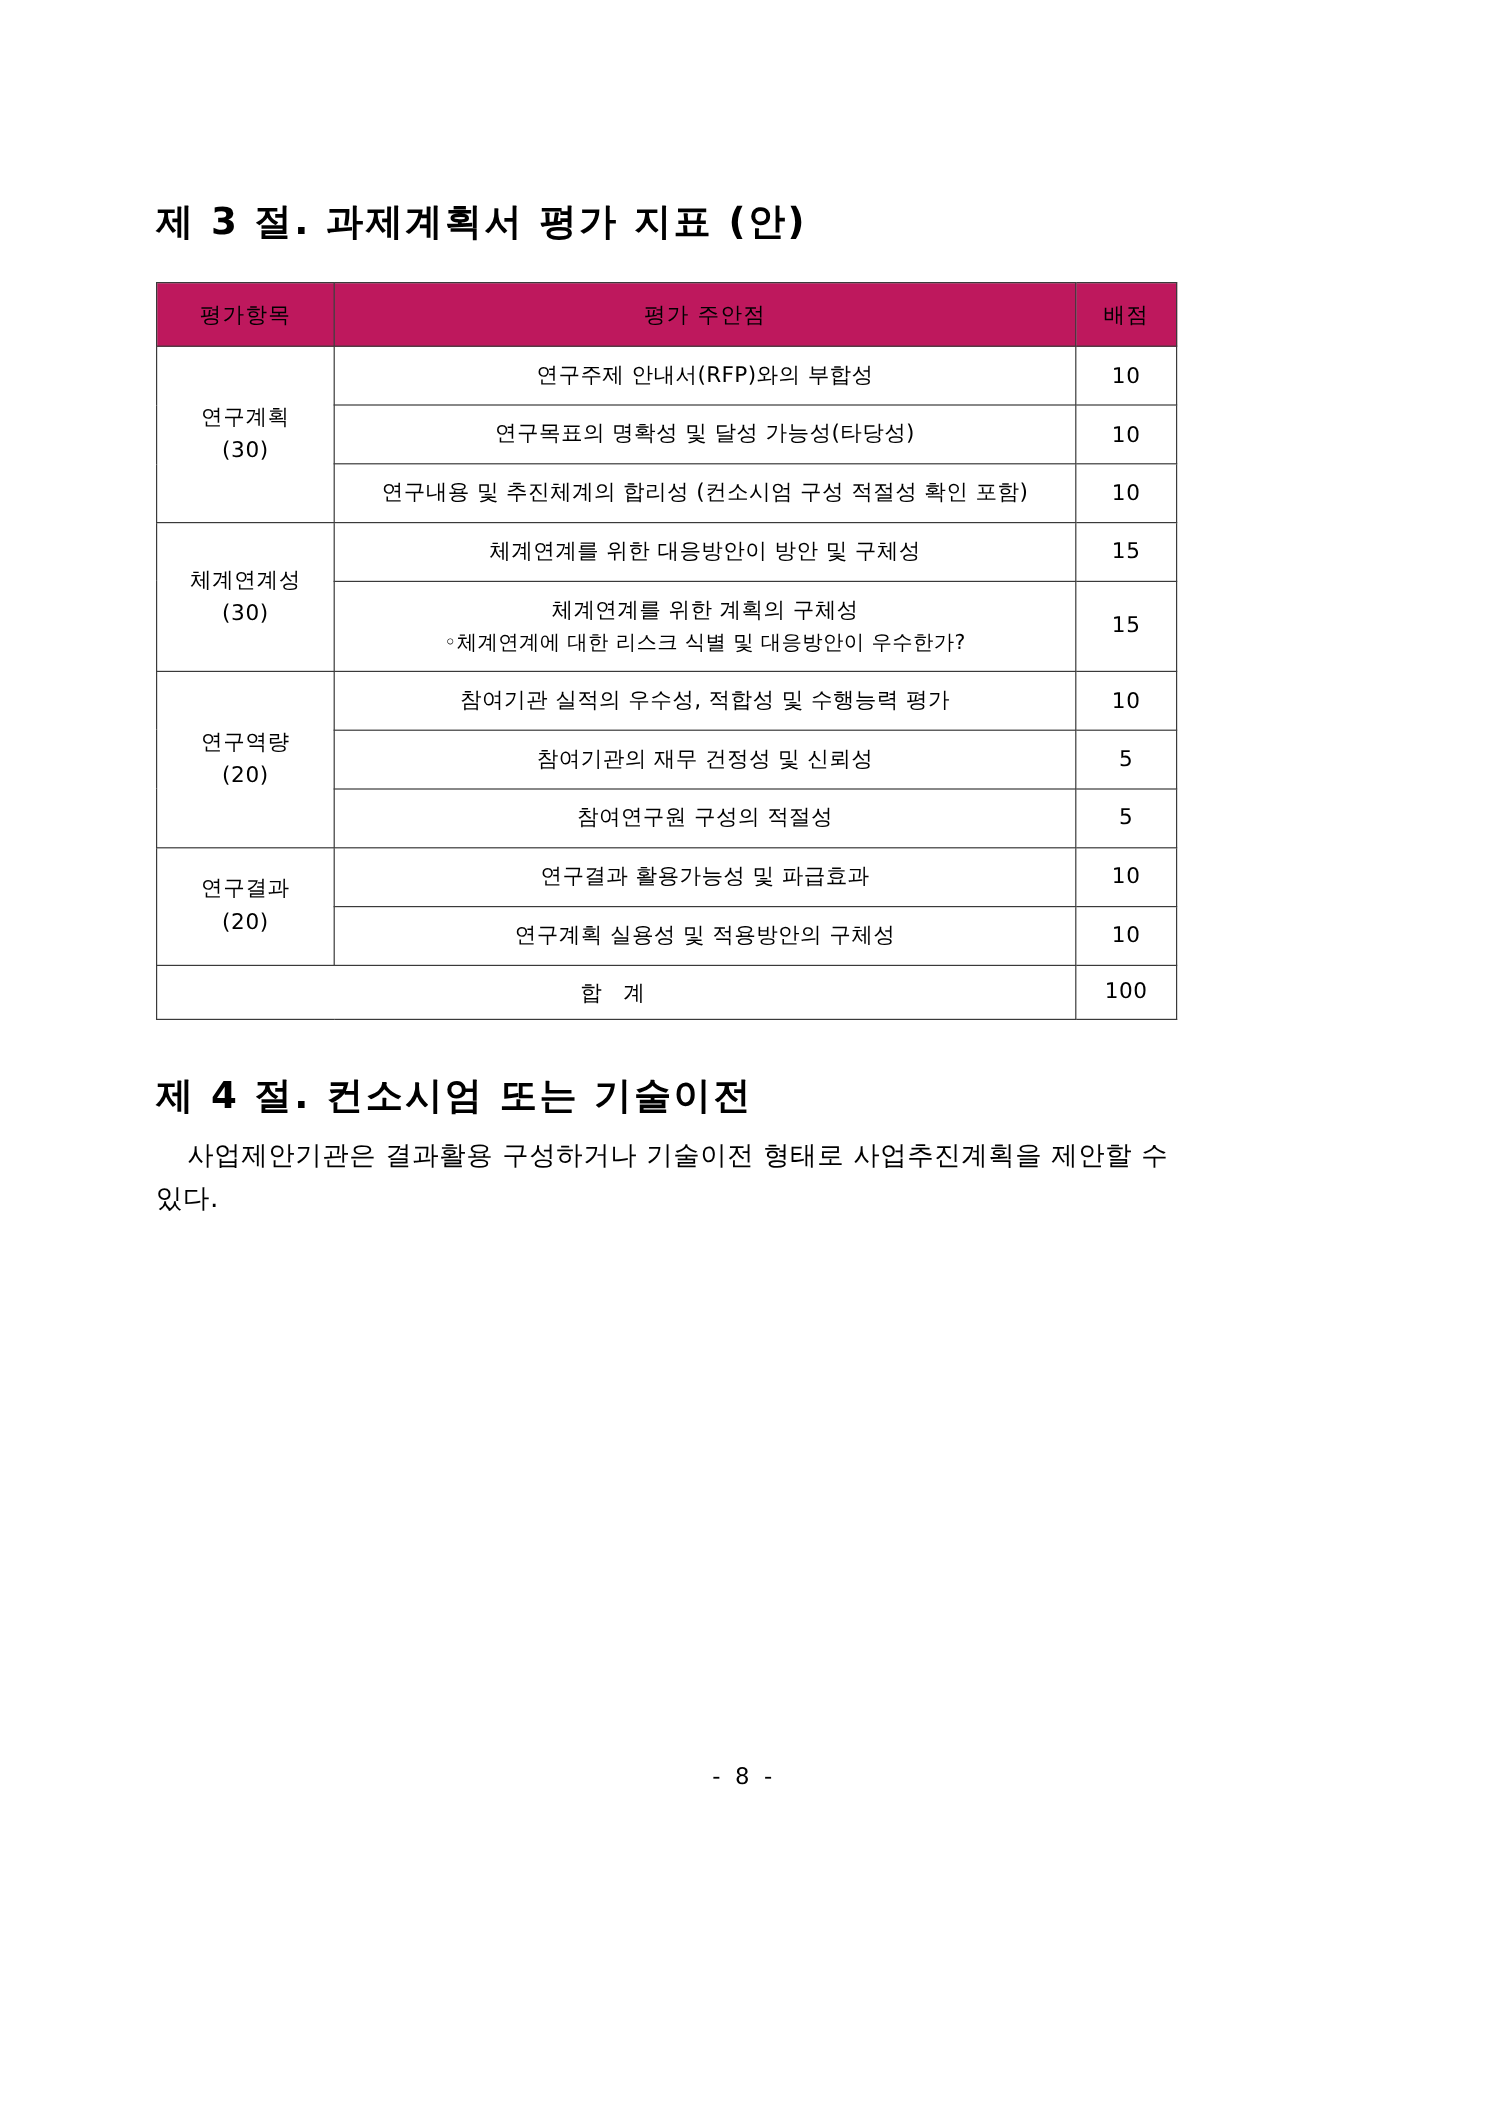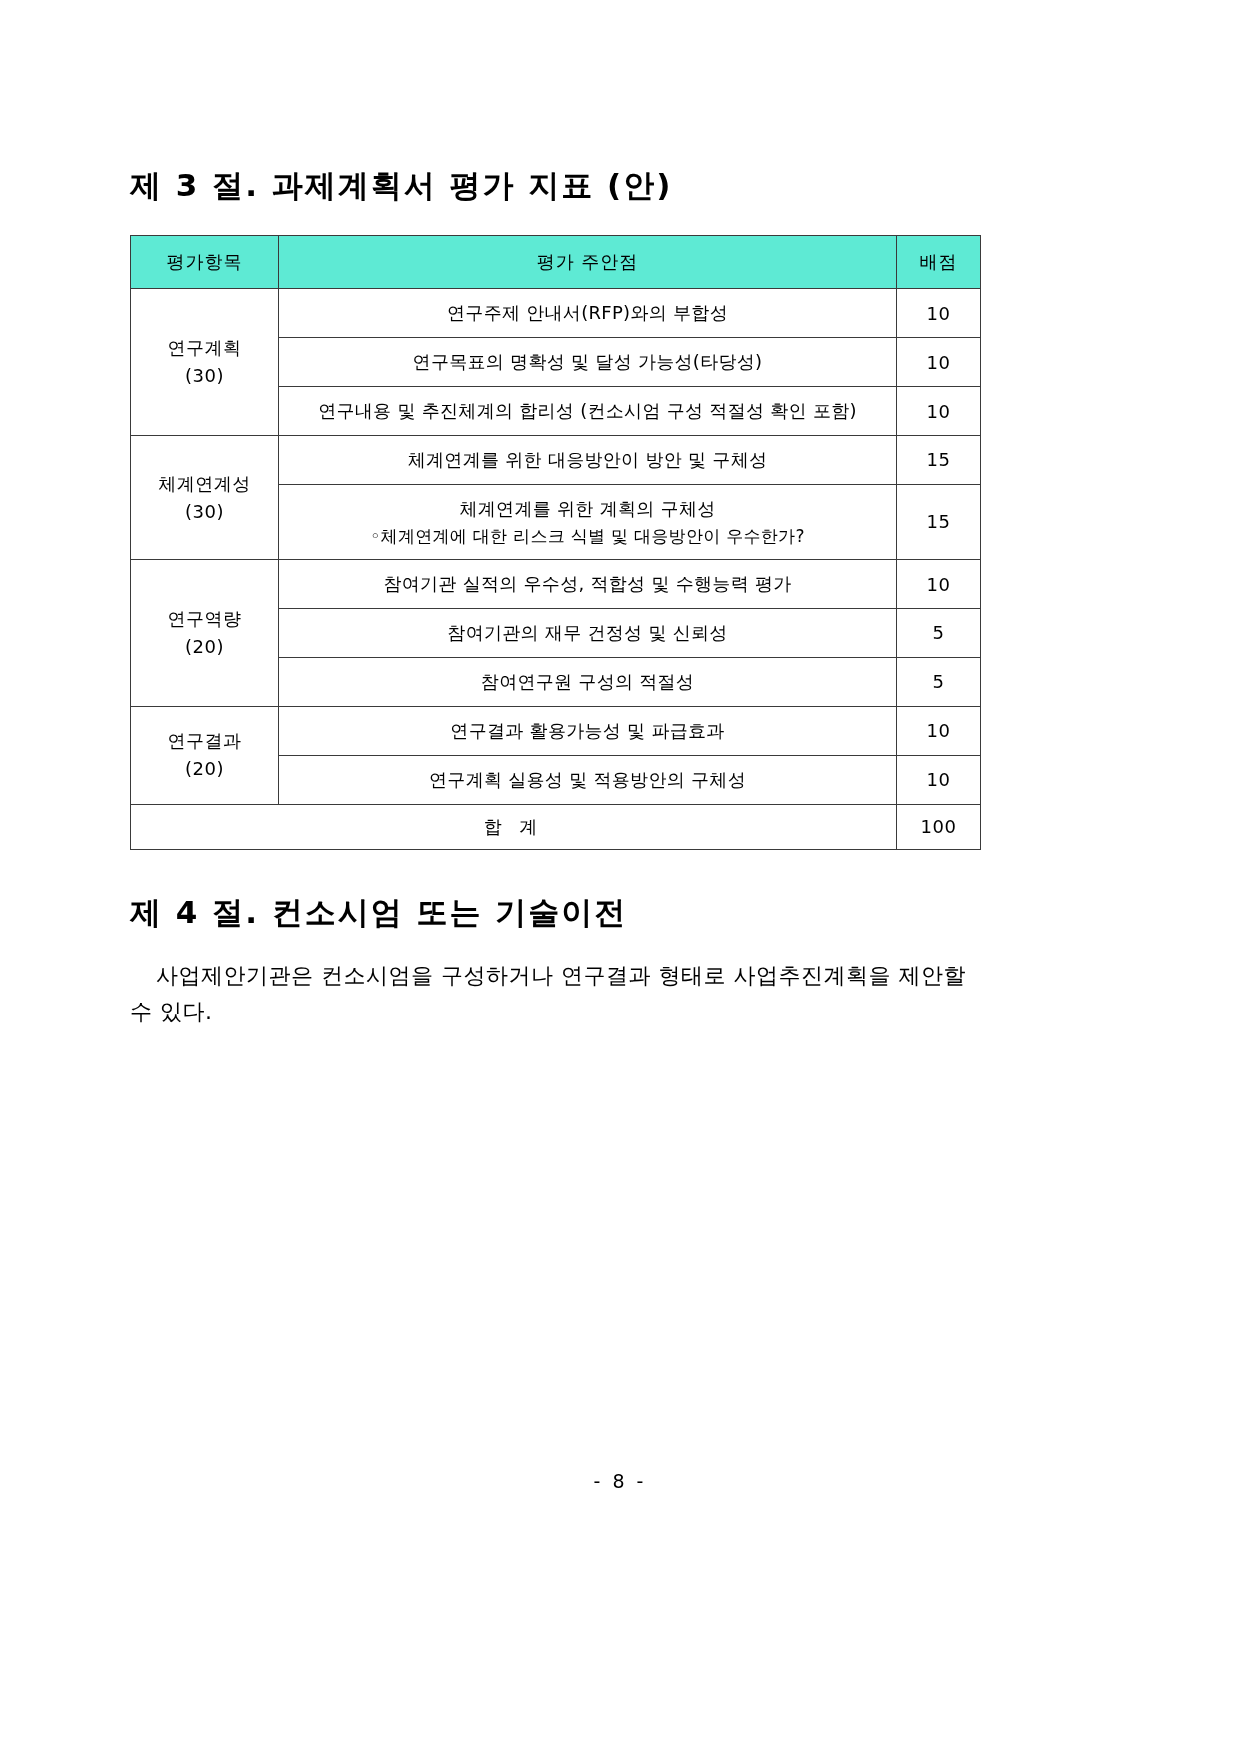"평가항목" table.eval thead th { background: #5eead4 -> #be185d }
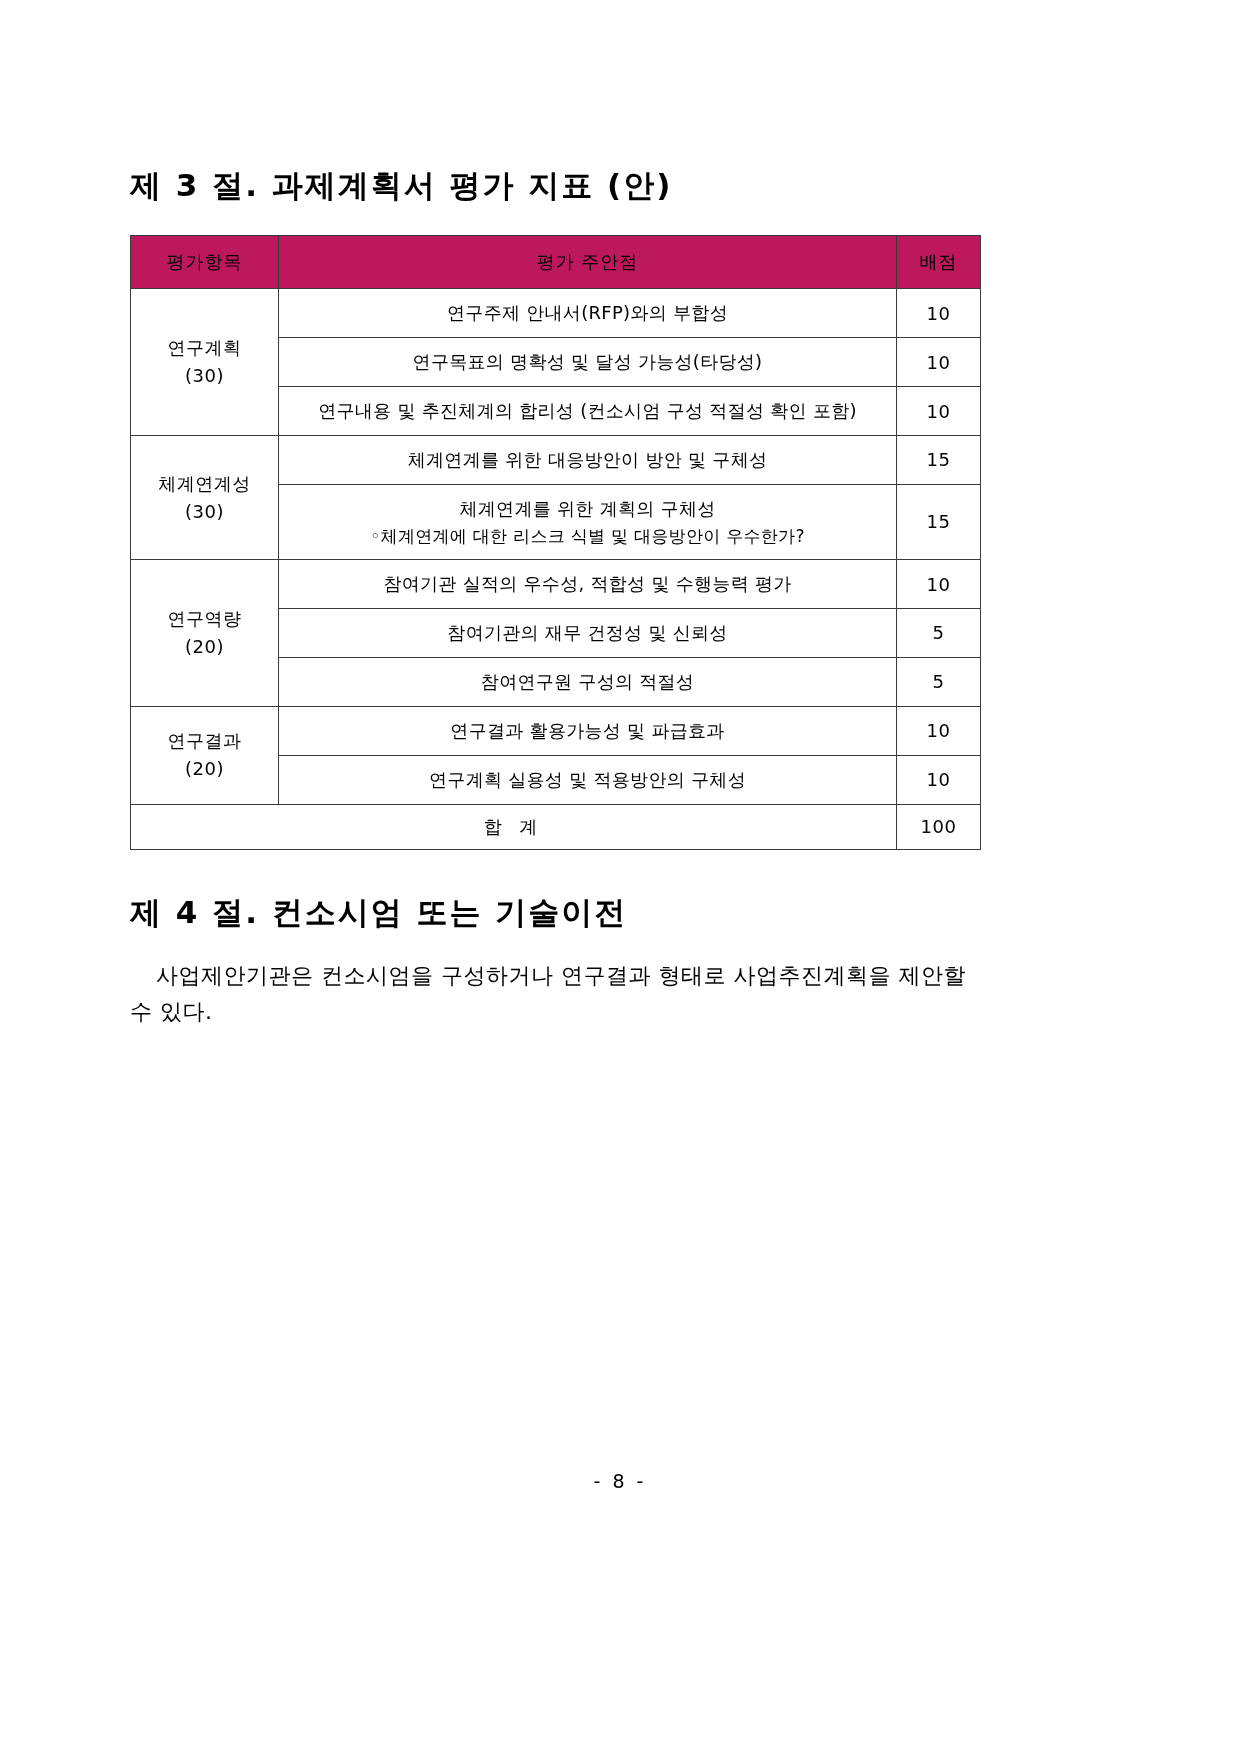"제 4 절. 컨소시엄 또는" h1.section-title2 { margin: 42px 0 24px 0 -> 42px 0 12px 0 }
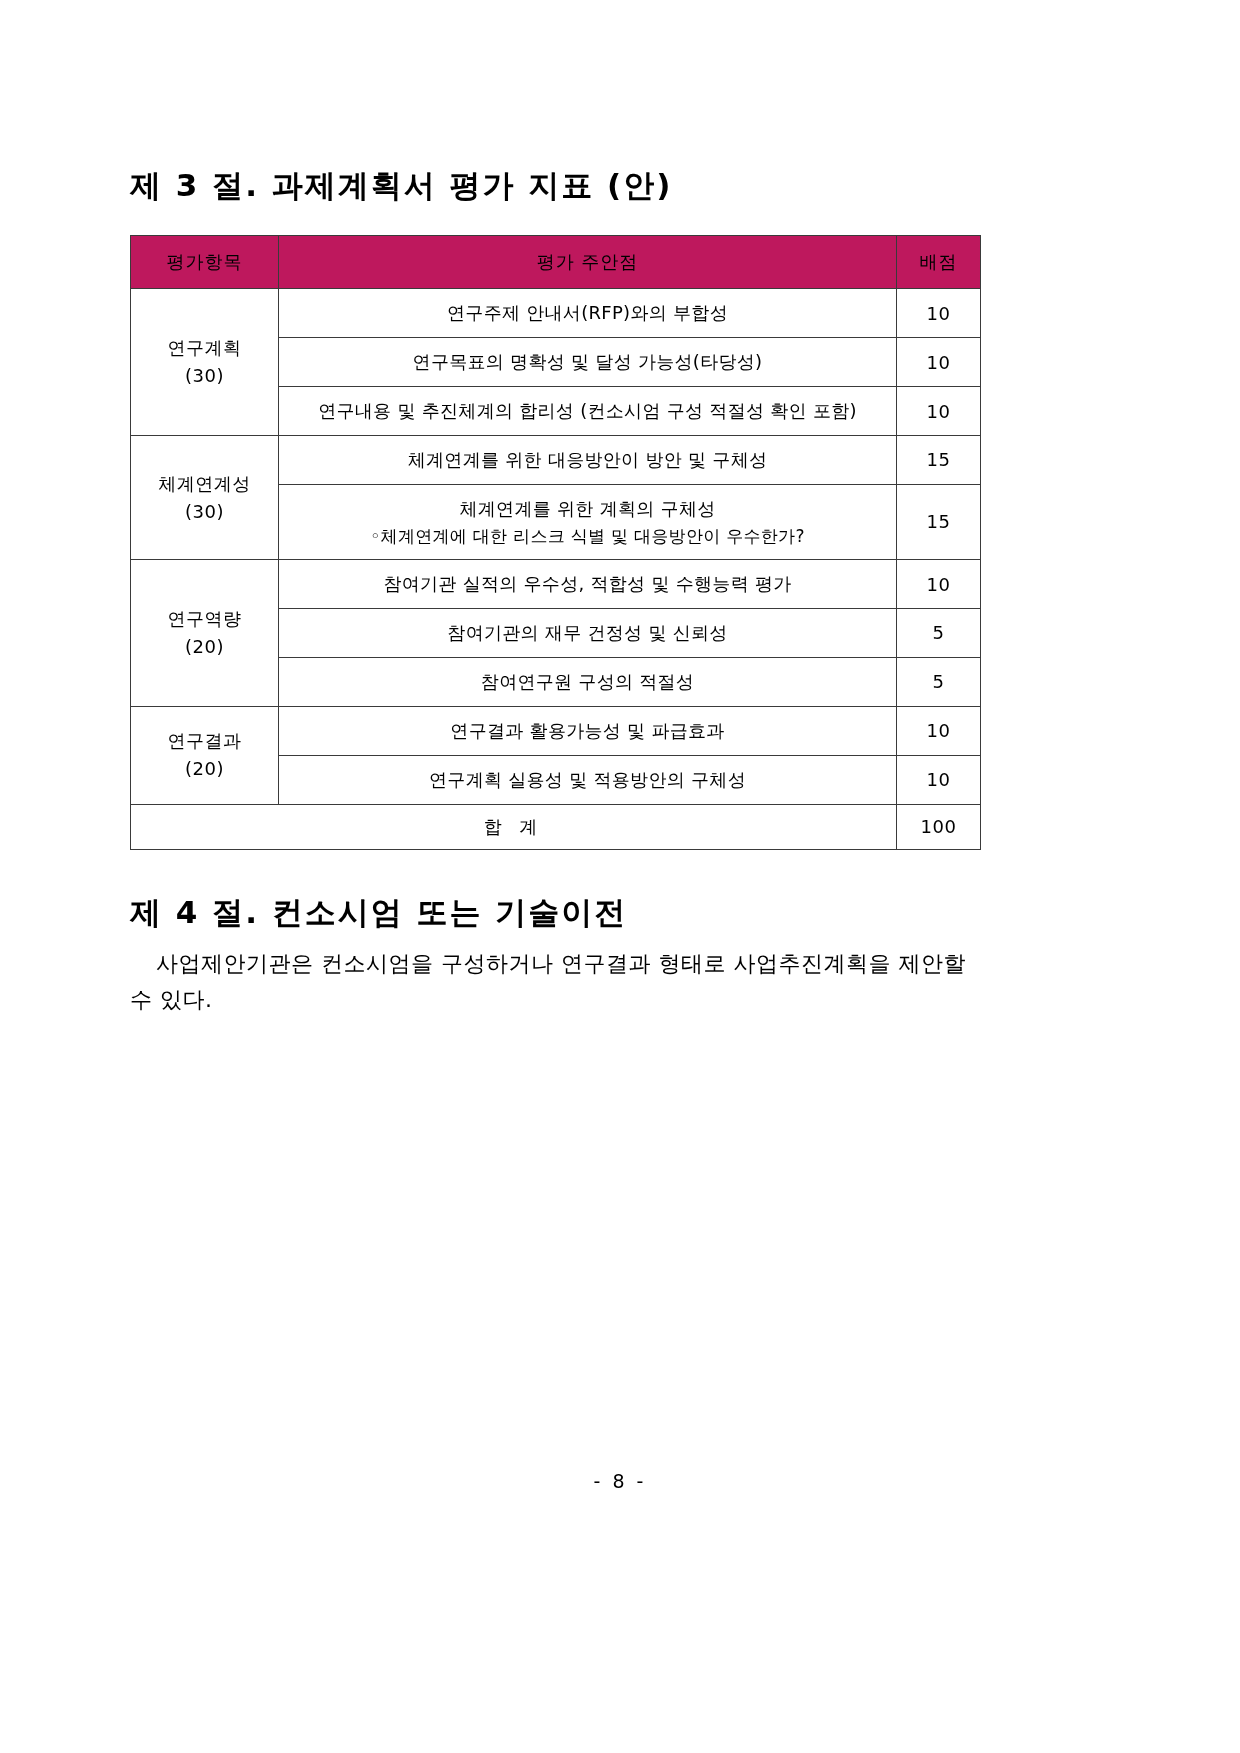"사업제안기관은 컨소시엄을 구성하거나 연구결과 형태로" p.body-text { text: 컨소시엄을 구성하거나 연구결과 -> 결과활용 구성하거나 기술이전 }
